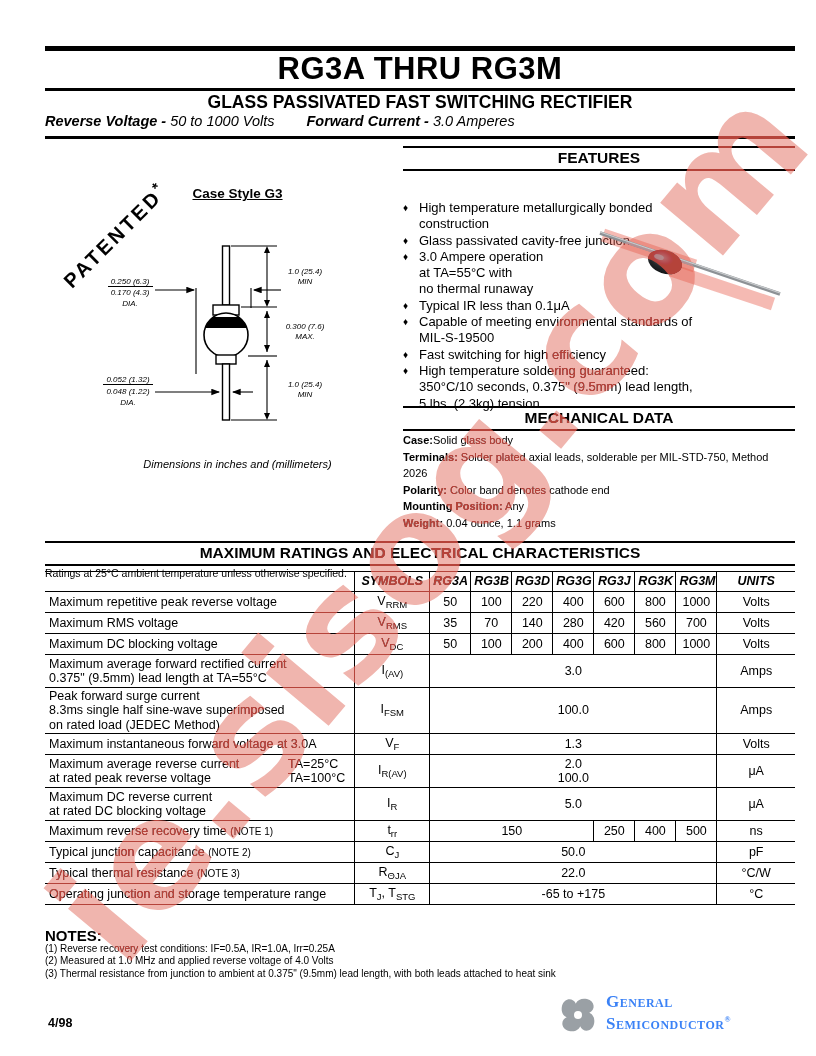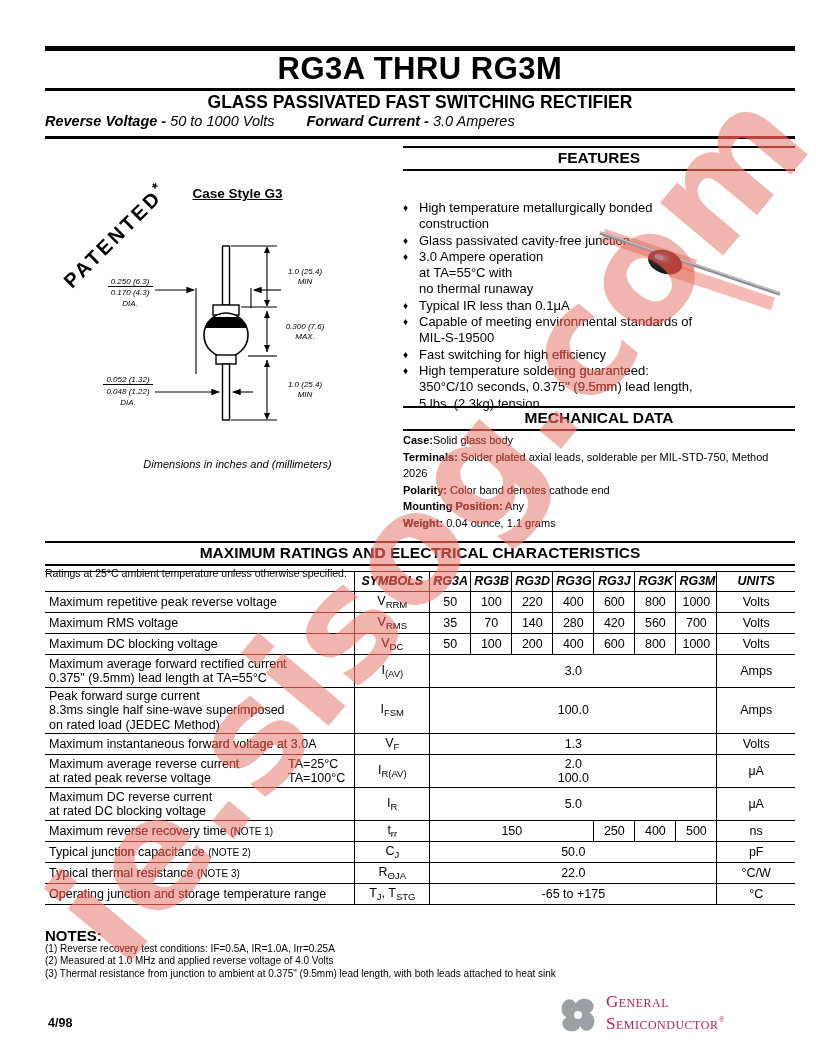"General" .logotext { color: #be185d -> #3b82f6; font-weight: normal -> bold }
